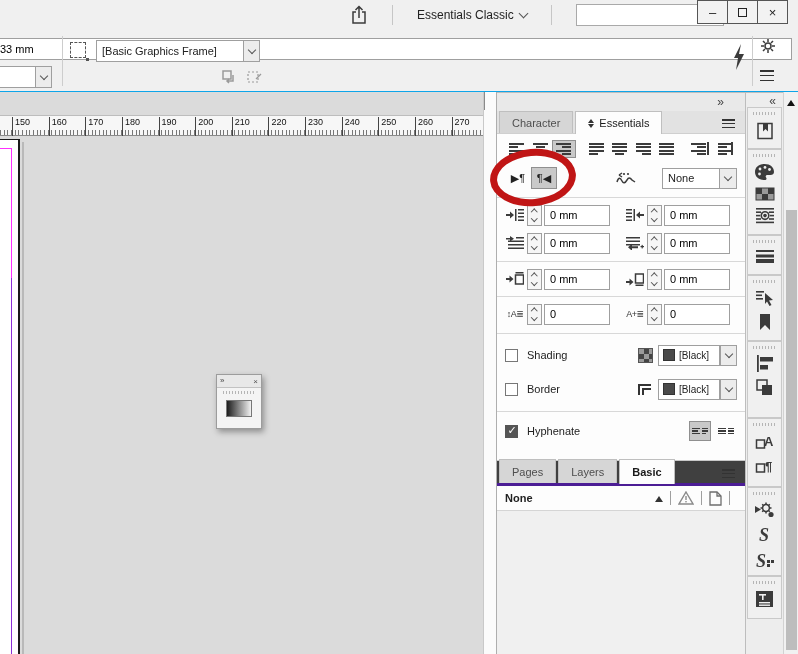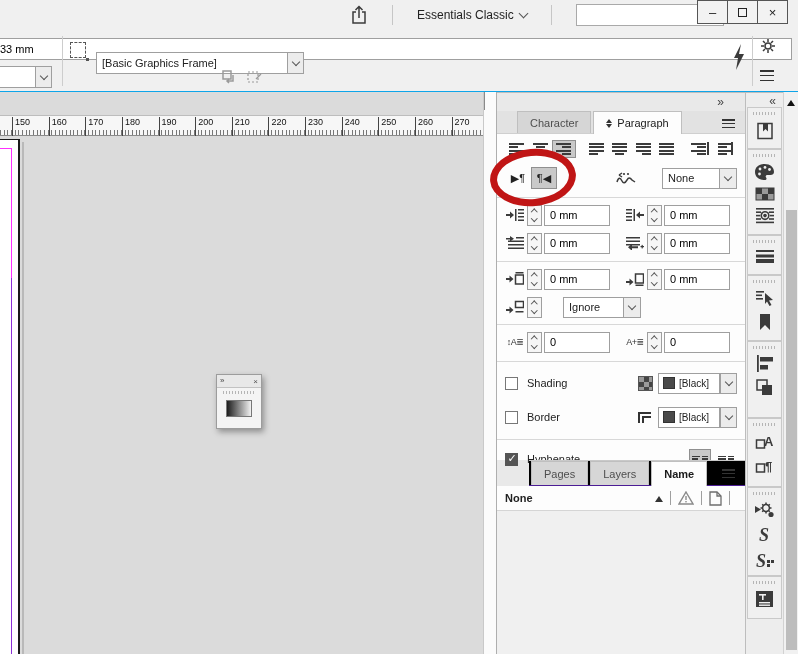"[Basic Graphics Frame]" .objstyle { top: 22px -> 10px; width: 208px -> 164px }
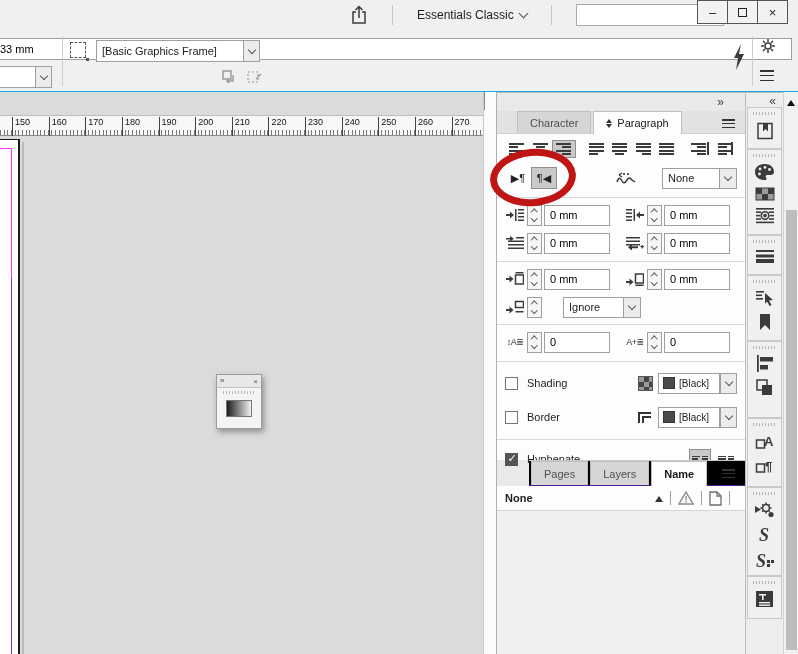"Character" .tabbar { padding-left: 20px -> 2px }
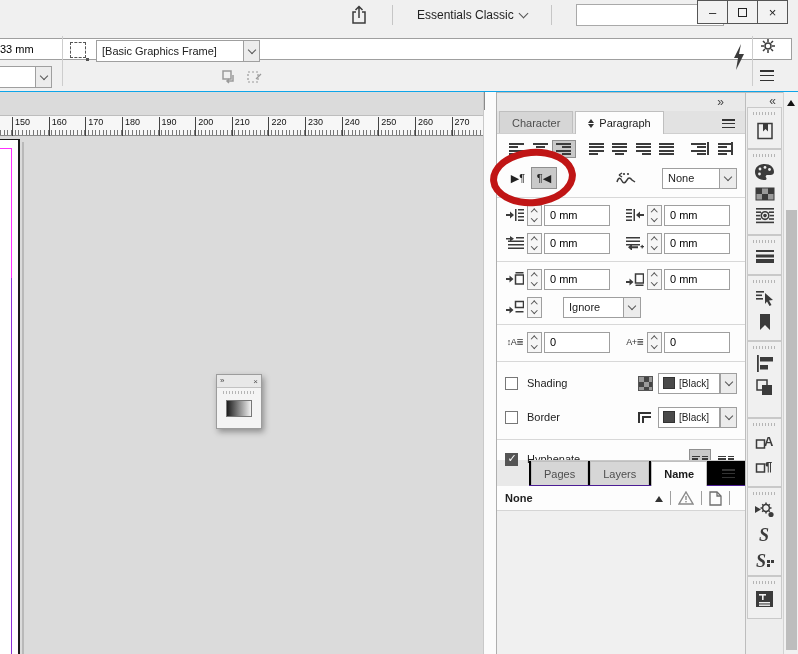"Paragraph" span { text: Paragraph -> Essentials }
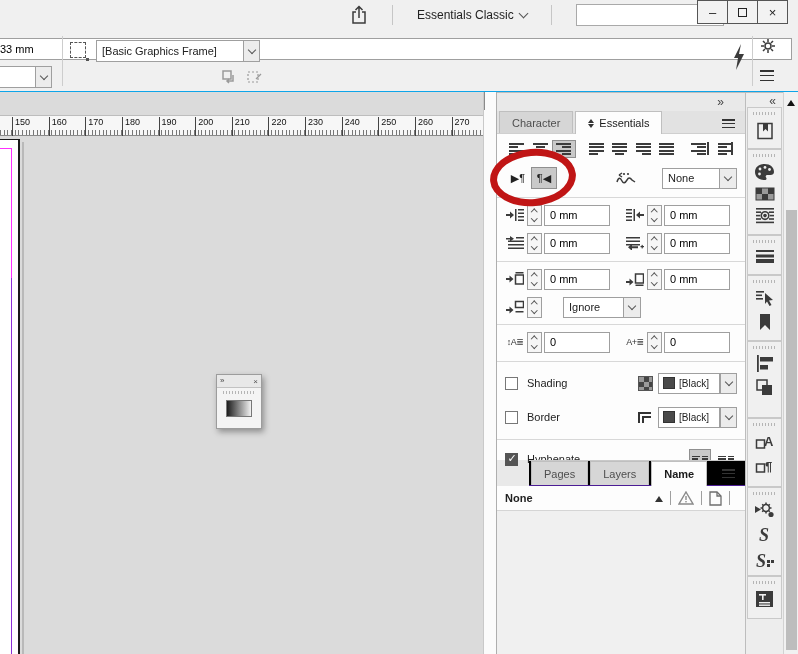"Ignore" div.frow { html: <div> <span> <span> <svg> <path></path> <rect></rect> <rect></rect> </svg> </span> <span> <span></span> <span></span> </span> <span> <span>Ignore</span> <span> <span></span> </span> </span> </span> </div> -> none }
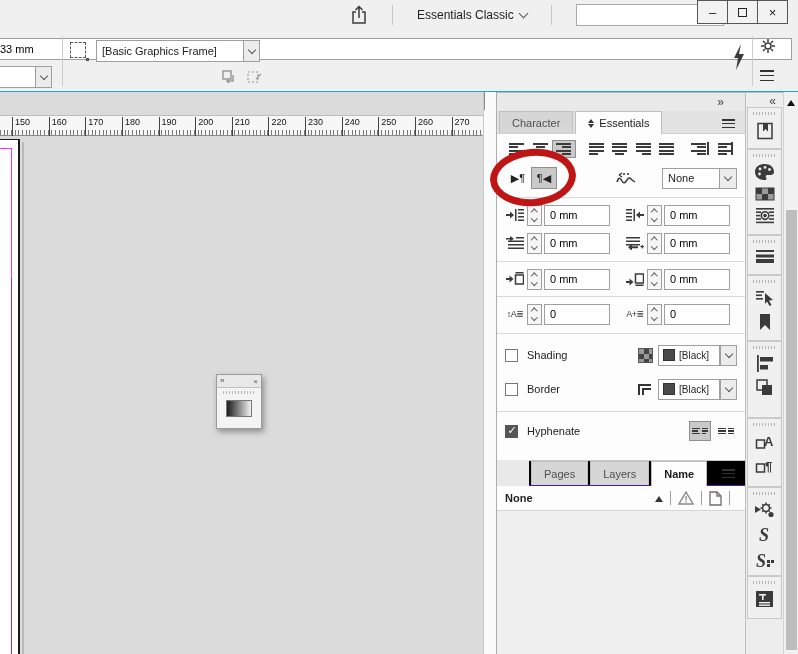"Pages" .btabs { background: #000000 -> #404040; border-bottom: 1px solid #4c1d95 -> 3px solid #4c1d95; margin-left: 32px -> none }
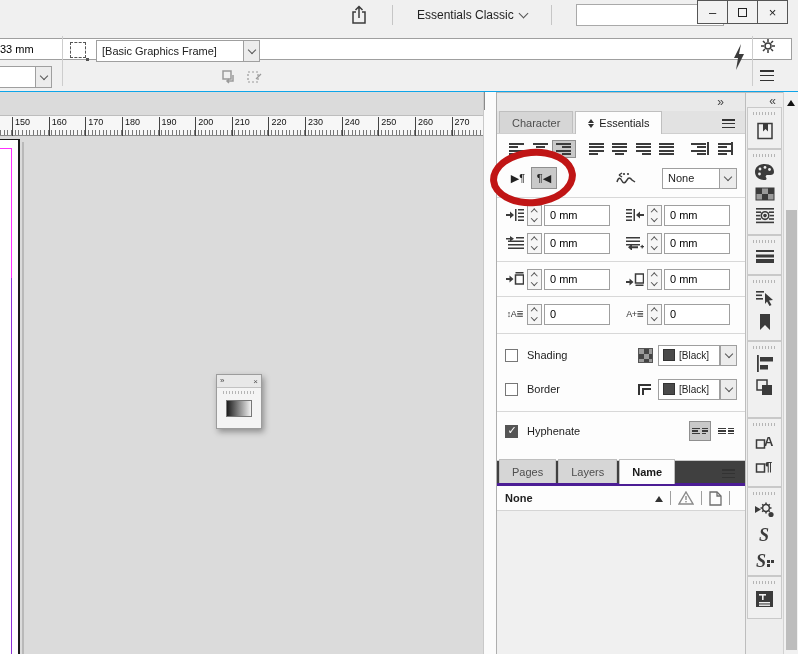"Name" span { text: Name -> Basic }
